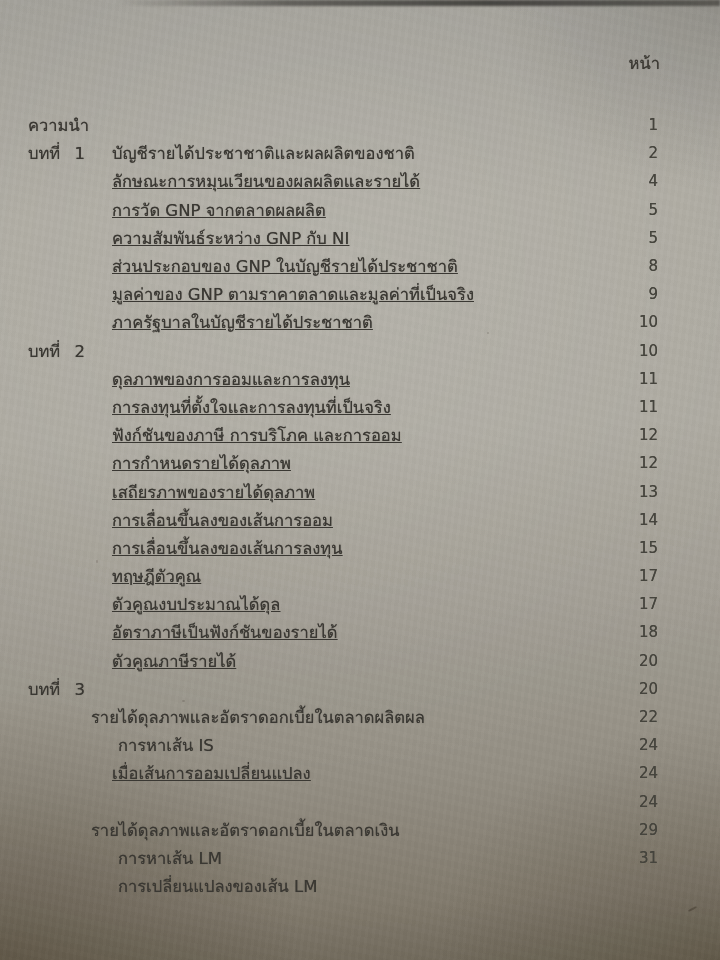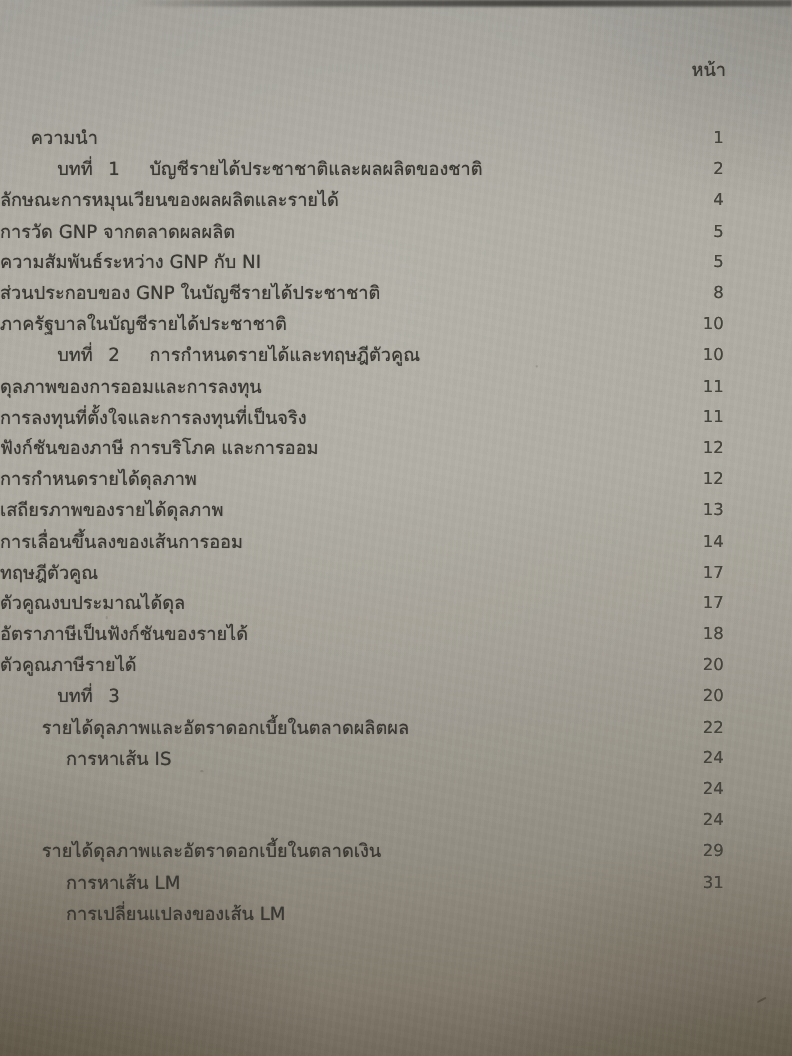"บทที่ 1" .chp { margin-left: 24px -> none }
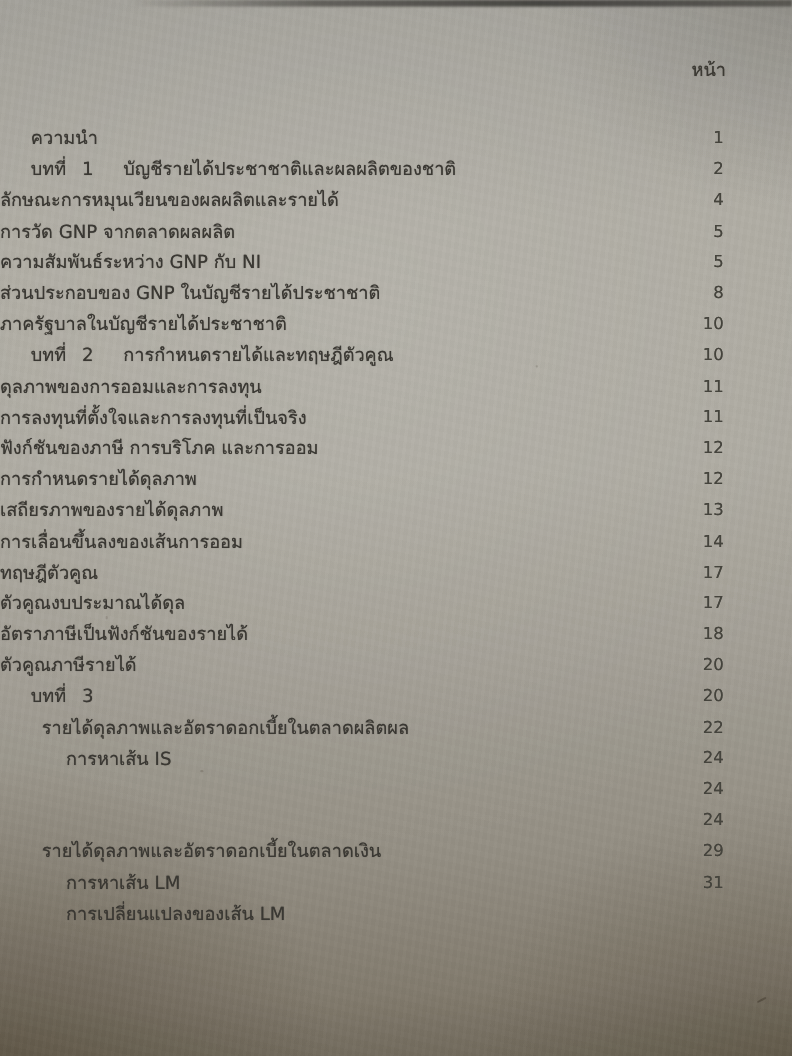"ลักษณะการหมุนเวียนของผลผลิตและรายได้" .lv2 { padding-left: none -> 112px; text-decoration: none -> underline }
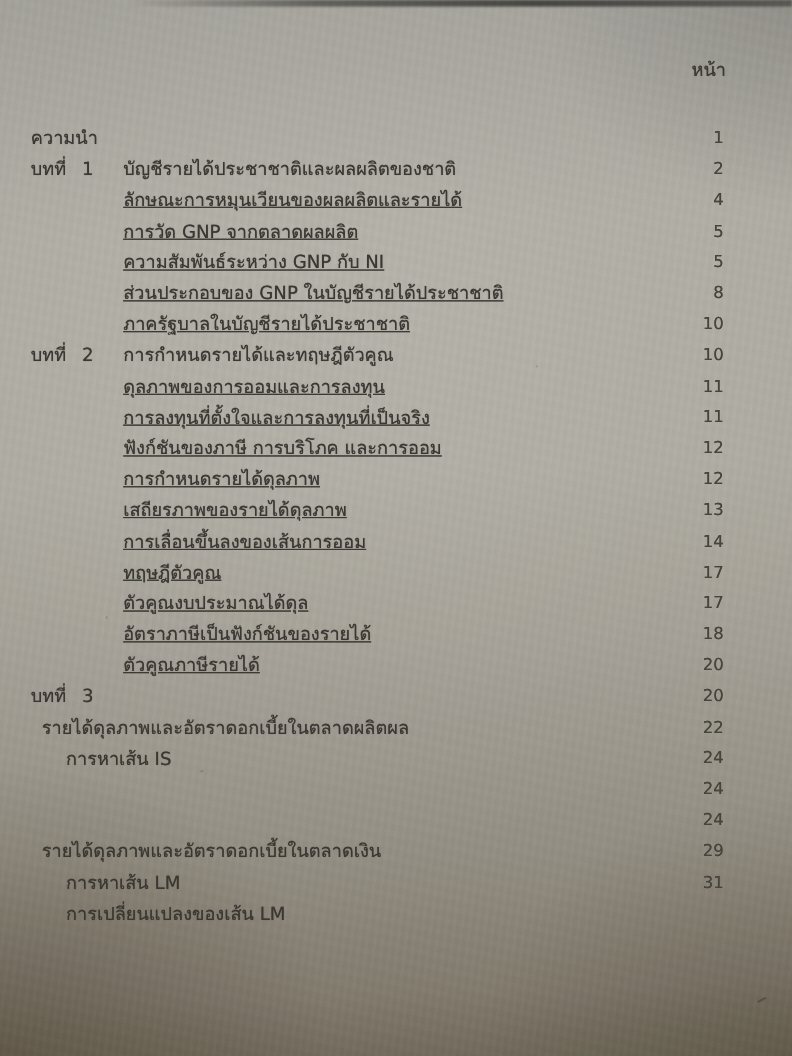"มูลค่าของ GNP" div.row { html: none -> <div> <span>มูลค่าของ GNP ตามราคาตลาดและมูลค่าที่เป็นจริง</span> <span>9</span> </div> }
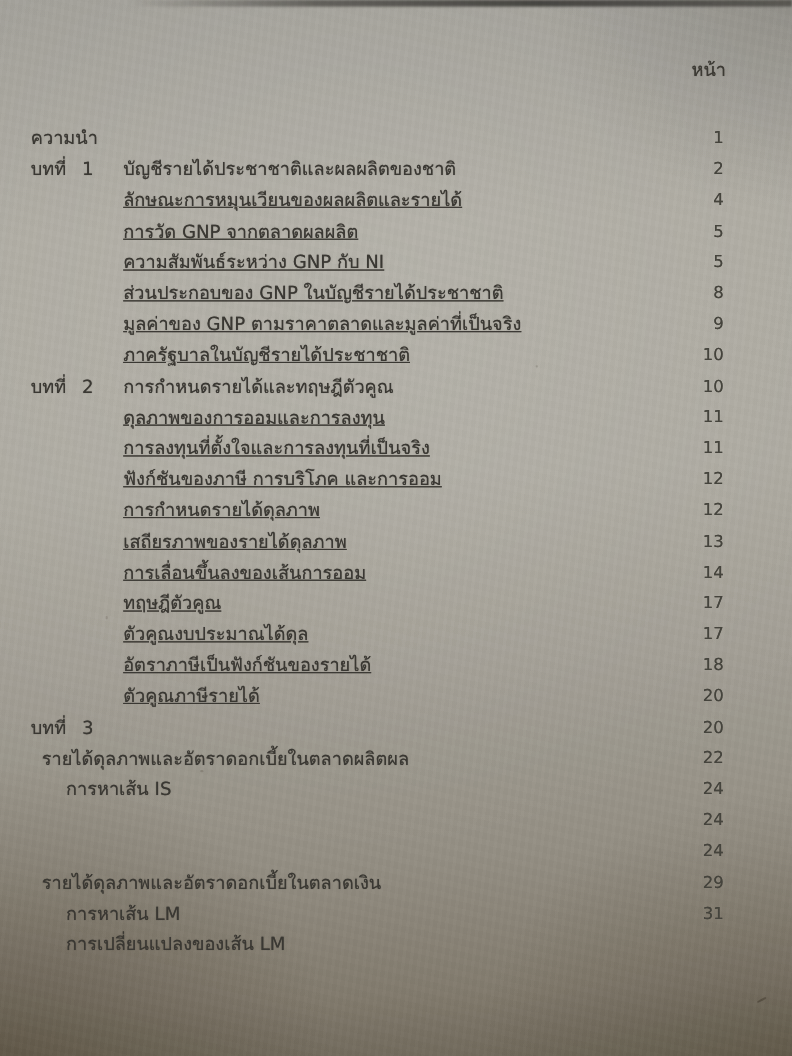"การกำหนดรายได้และทฤษฎีตัวคูณ" span.lbl { html: <span>การกำหนดรายได้และทฤษฎีตัวคูณ</span> -> none }
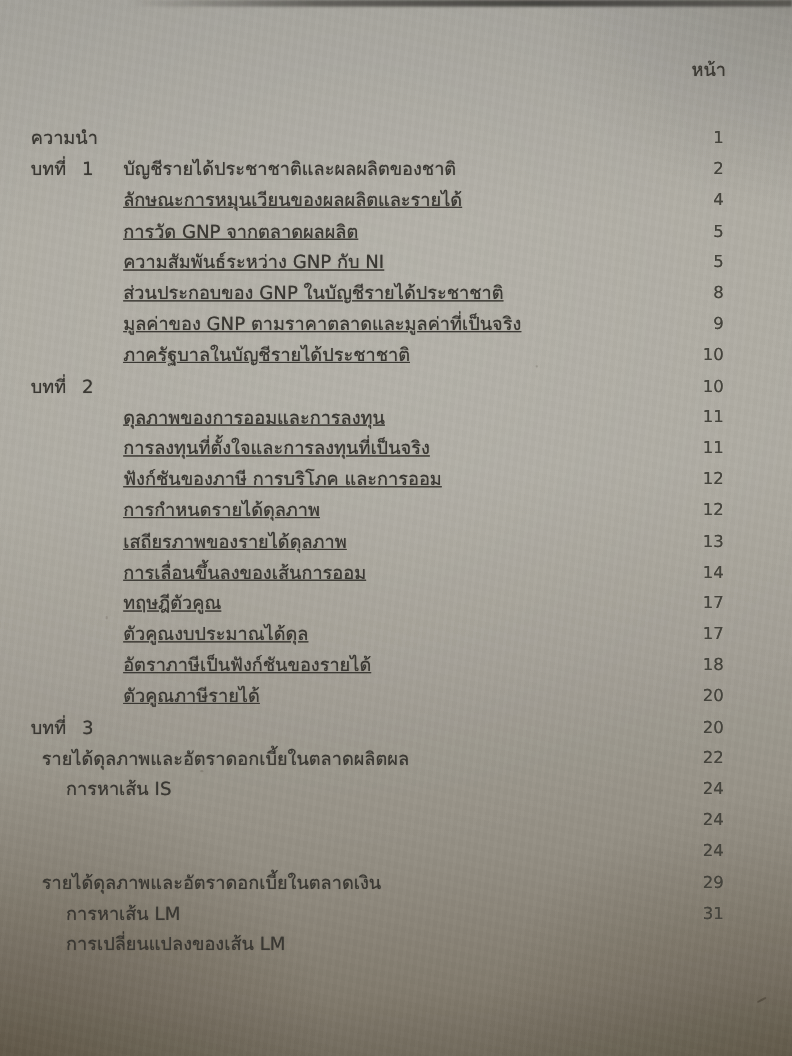"การเลื่อนขึ้นลงของเส้นการลงทุน" div.row { html: none -> <div> <span>การเลื่อนขึ้นลงของเส้นการลงทุน</span> <span>15</span> </div> }
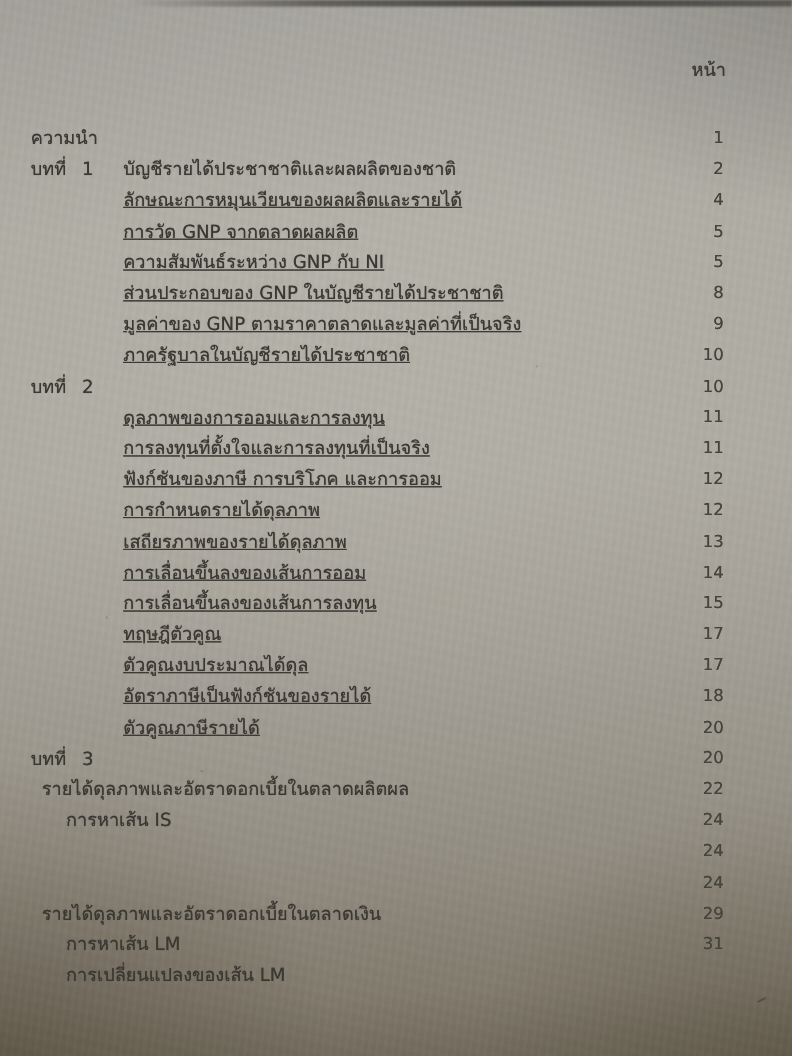"รายได้ดุลภาพและอัตราดอกเบี้ยในตลาดผลิตผล" .lv1 { padding-left: 38px -> 91px }
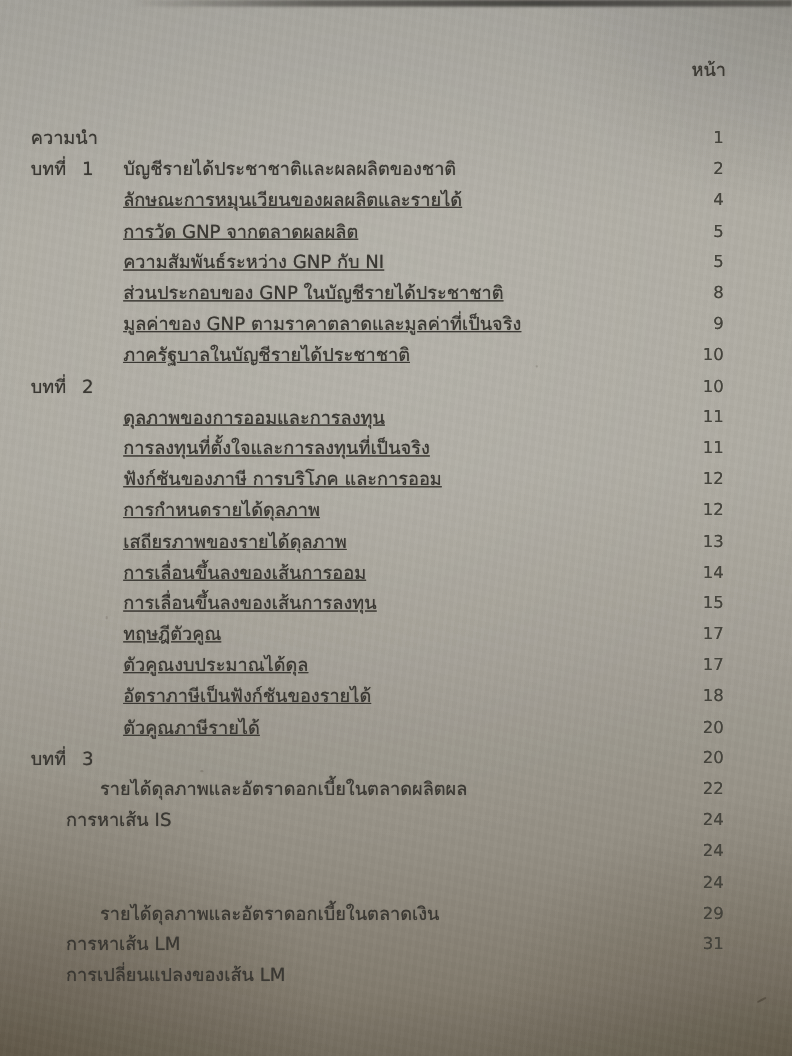"การหาเส้น IS" .lv3 { padding-left: 60px -> 118px }
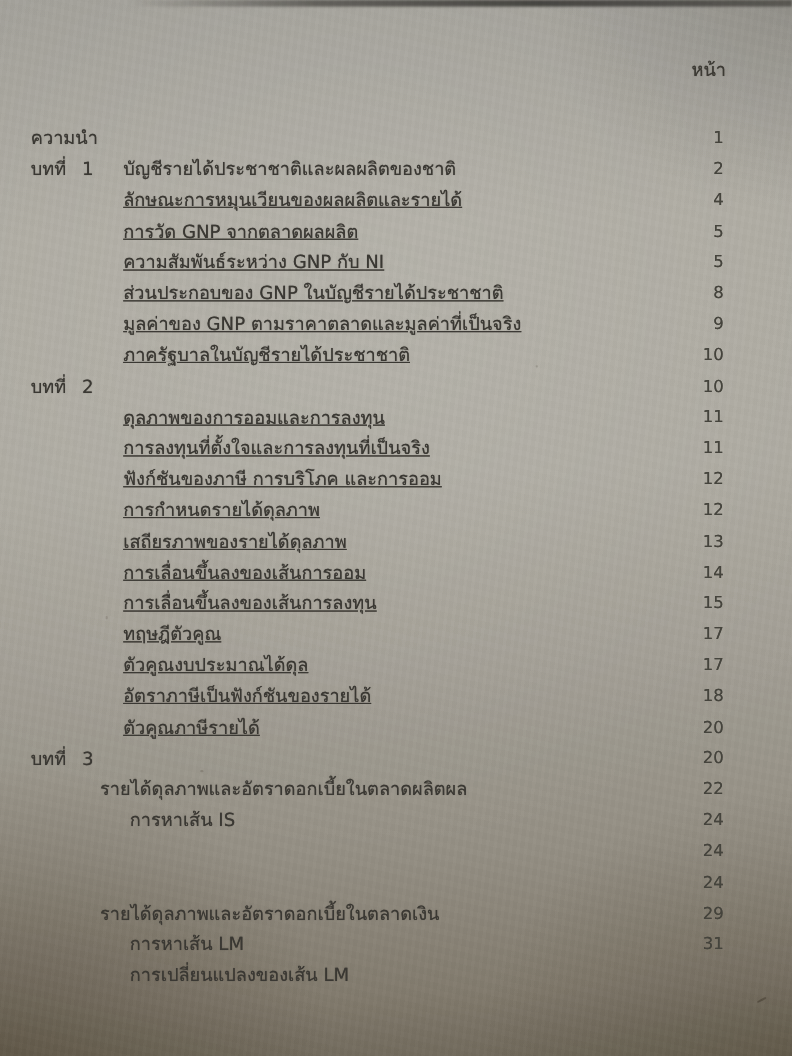"เมื่อเส้นการออมเปลี่ยนแปลง" span.lbl { html: none -> <span>เมื่อเส้นการออมเปลี่ยนแปลง</span> }
